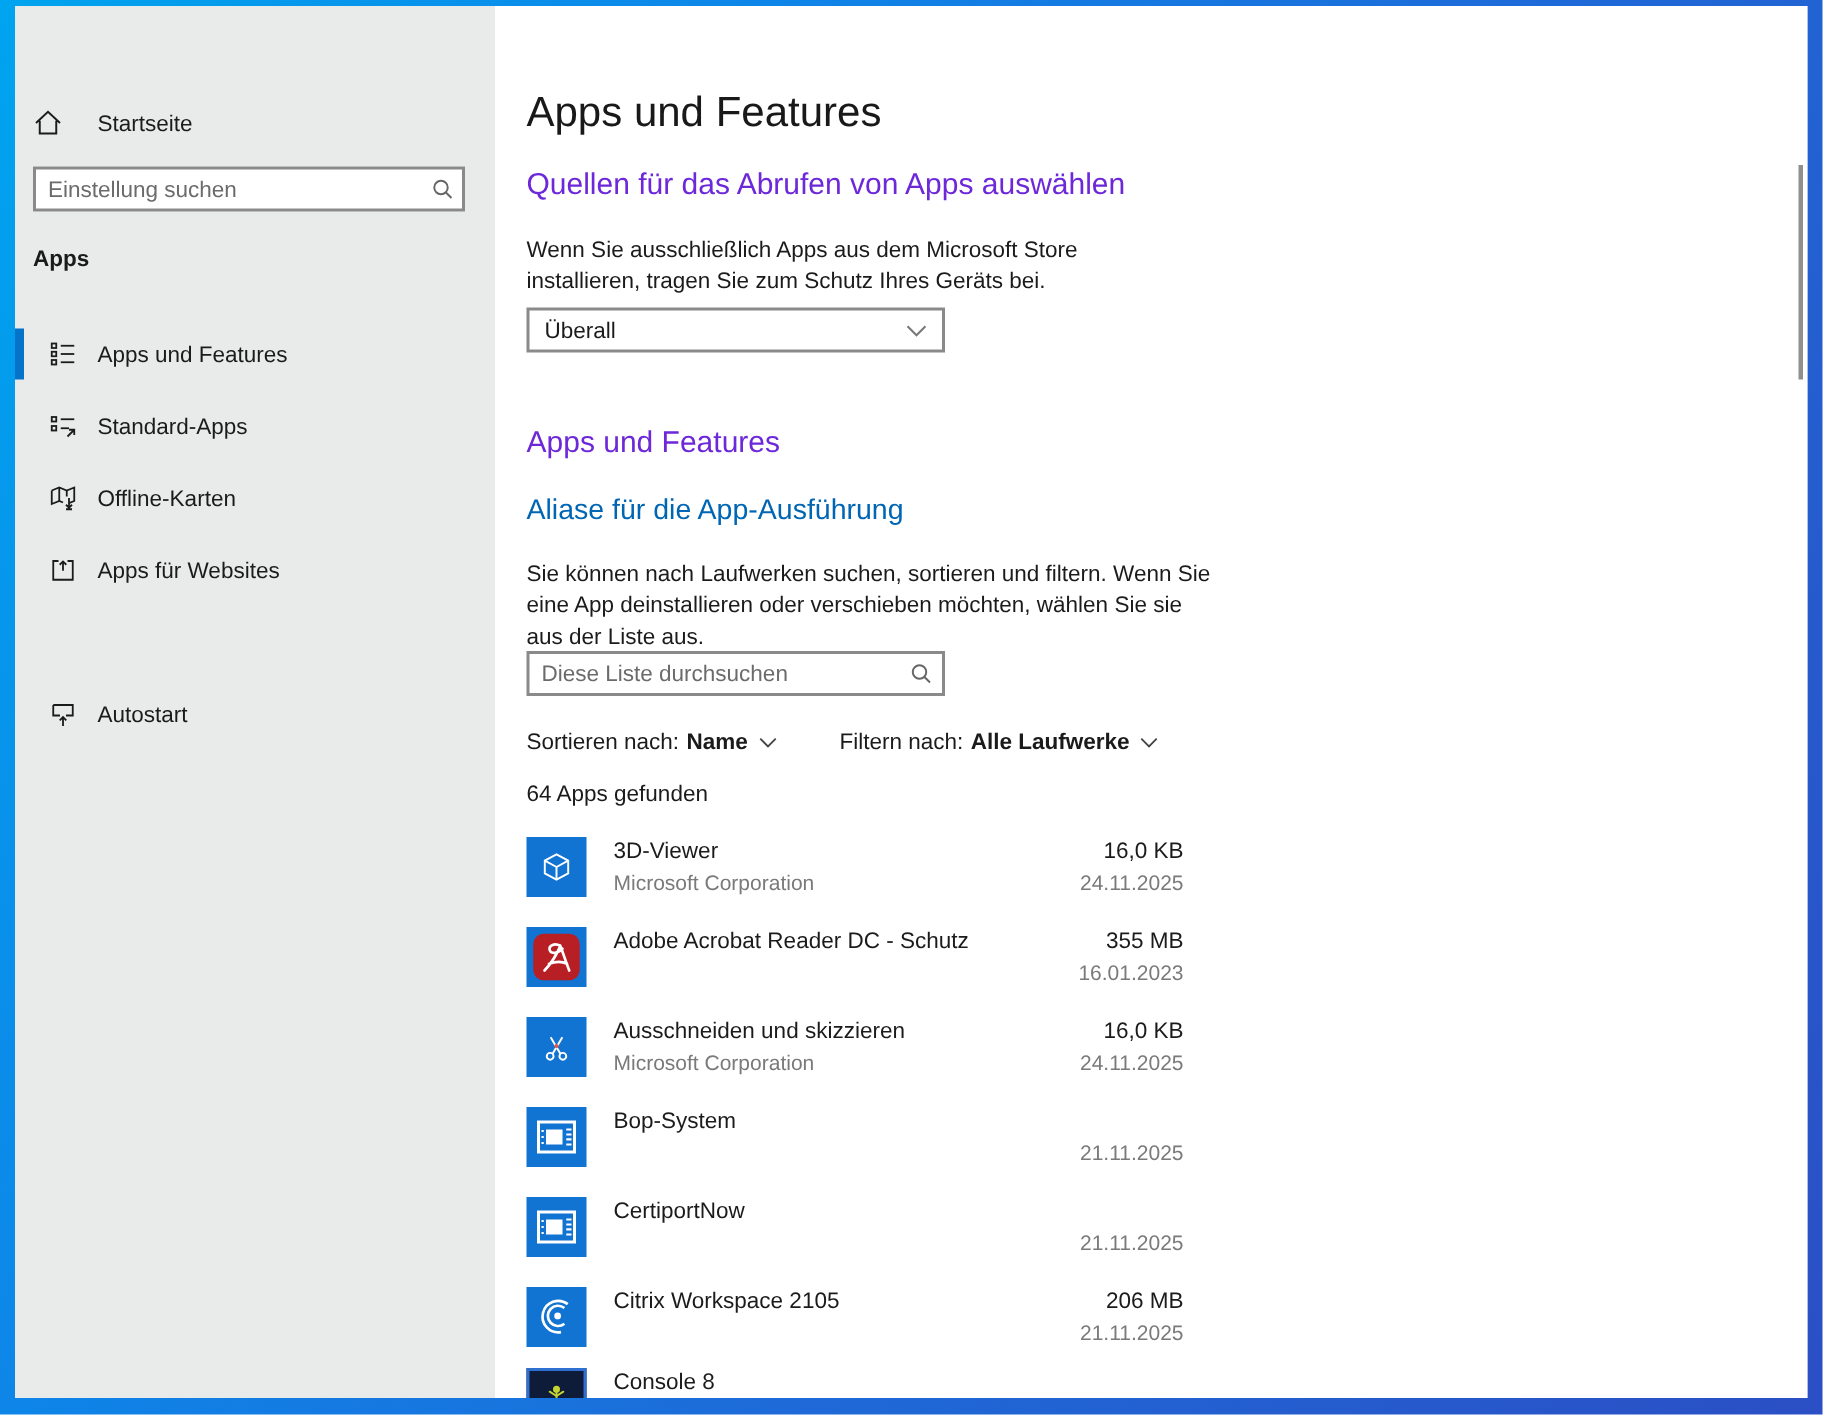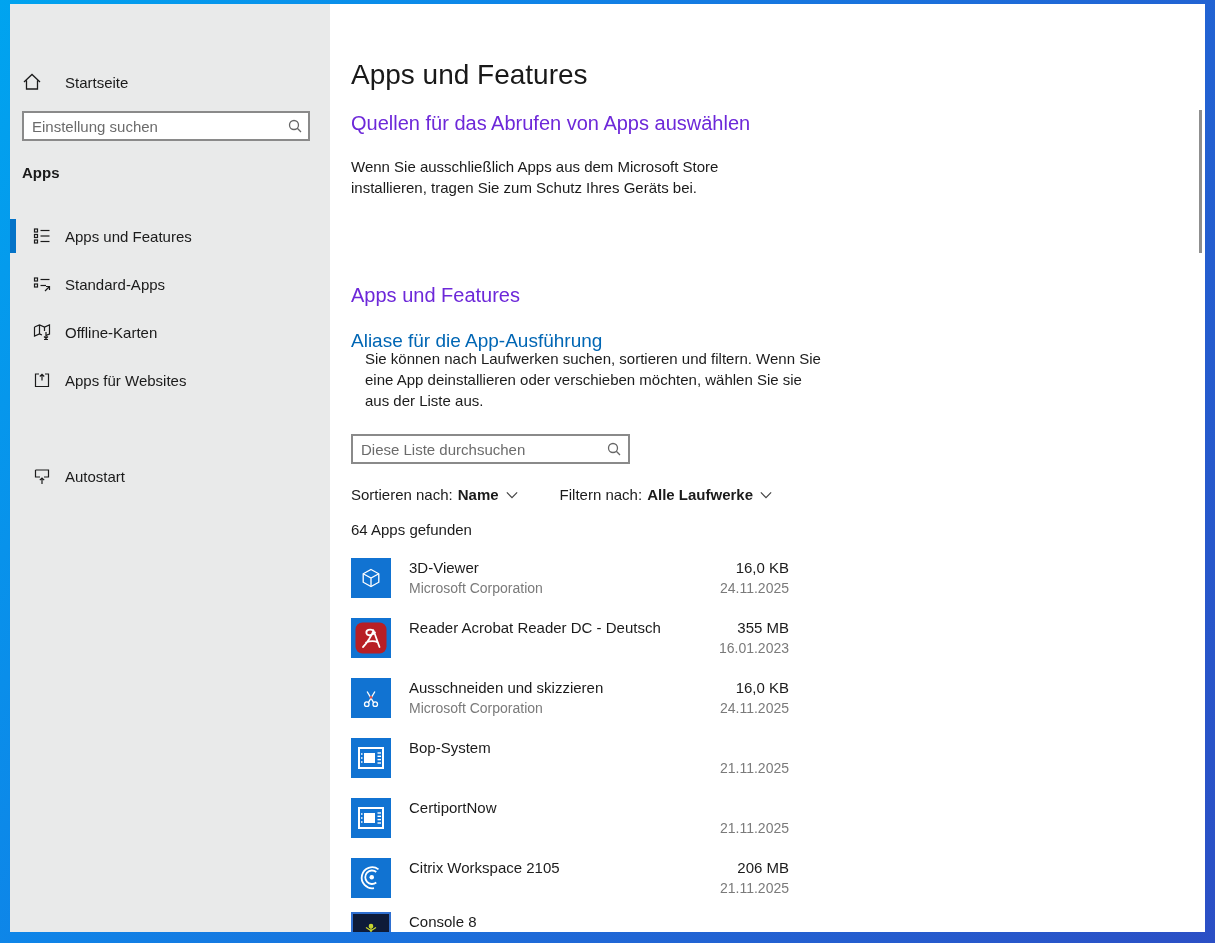"Überall" div.select-box { html: none -> <div> <span>Überall</span> <svg> <path></path> </svg> </div> }
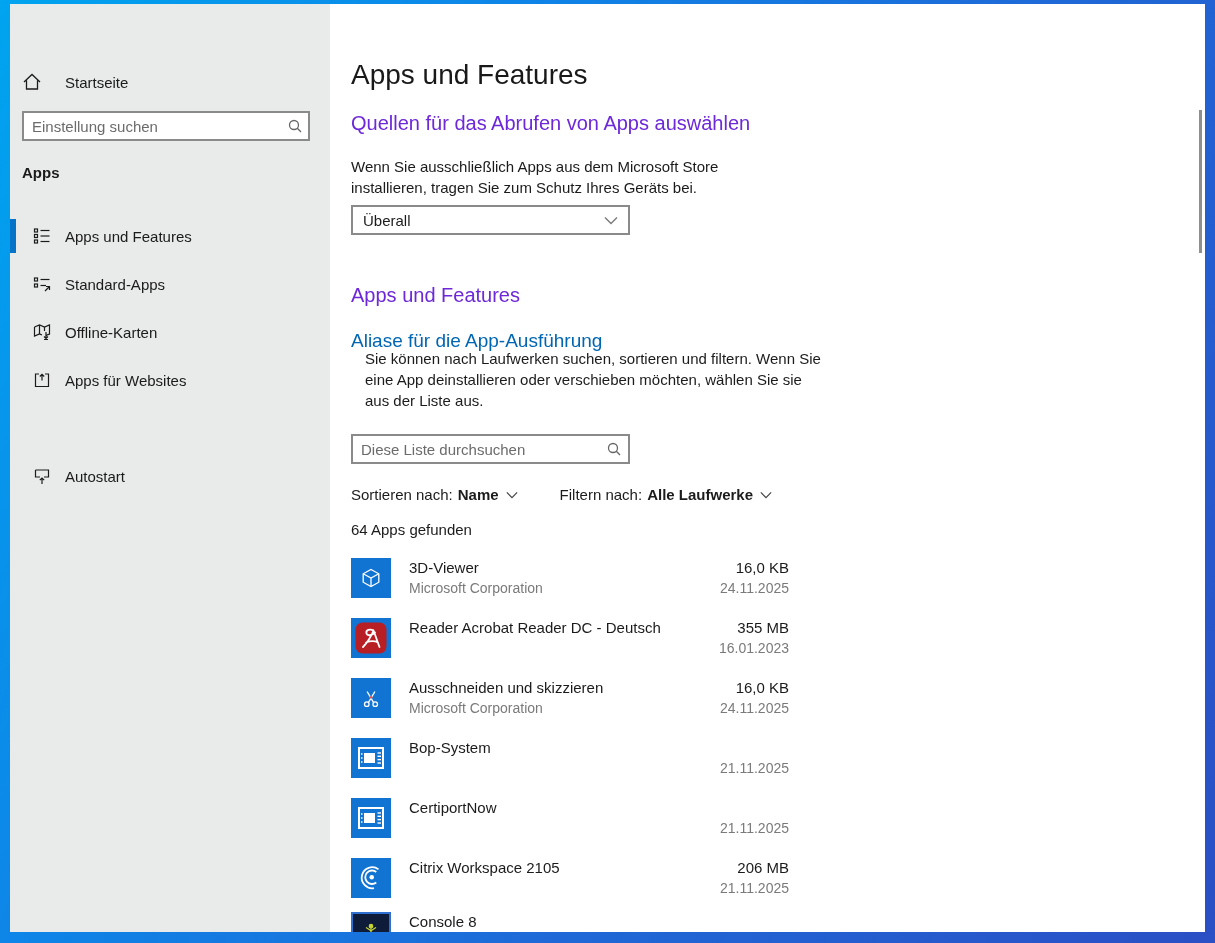"Sie können nach Laufwerken suchen," div.para { margin-left: 14px -> none; top: 344px -> 368px }
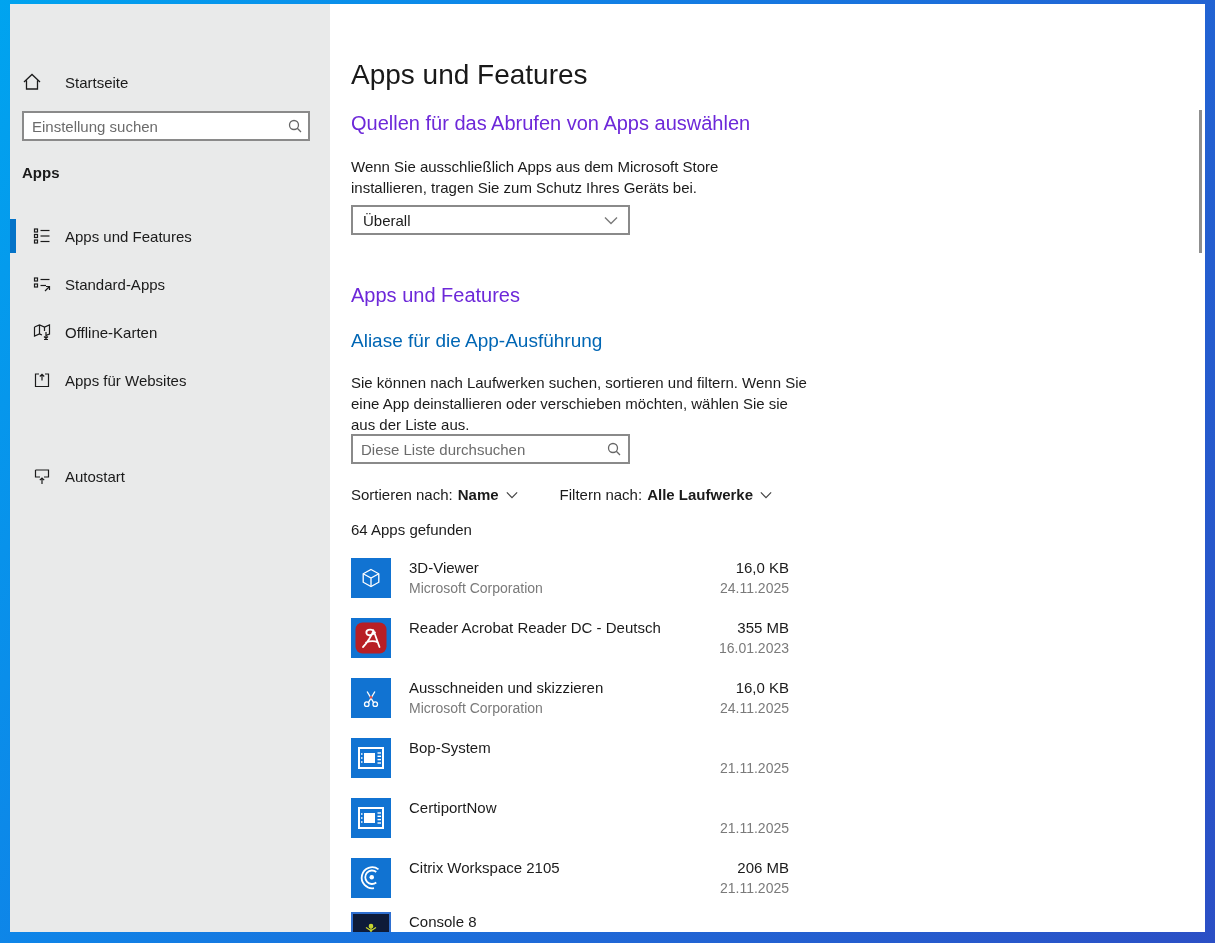"Reader Acrobat Reader DC -" div.app-name { text: Reader Acrobat Reader DC - Deutsch -> Adobe Acrobat Reader DC - Schutz }
